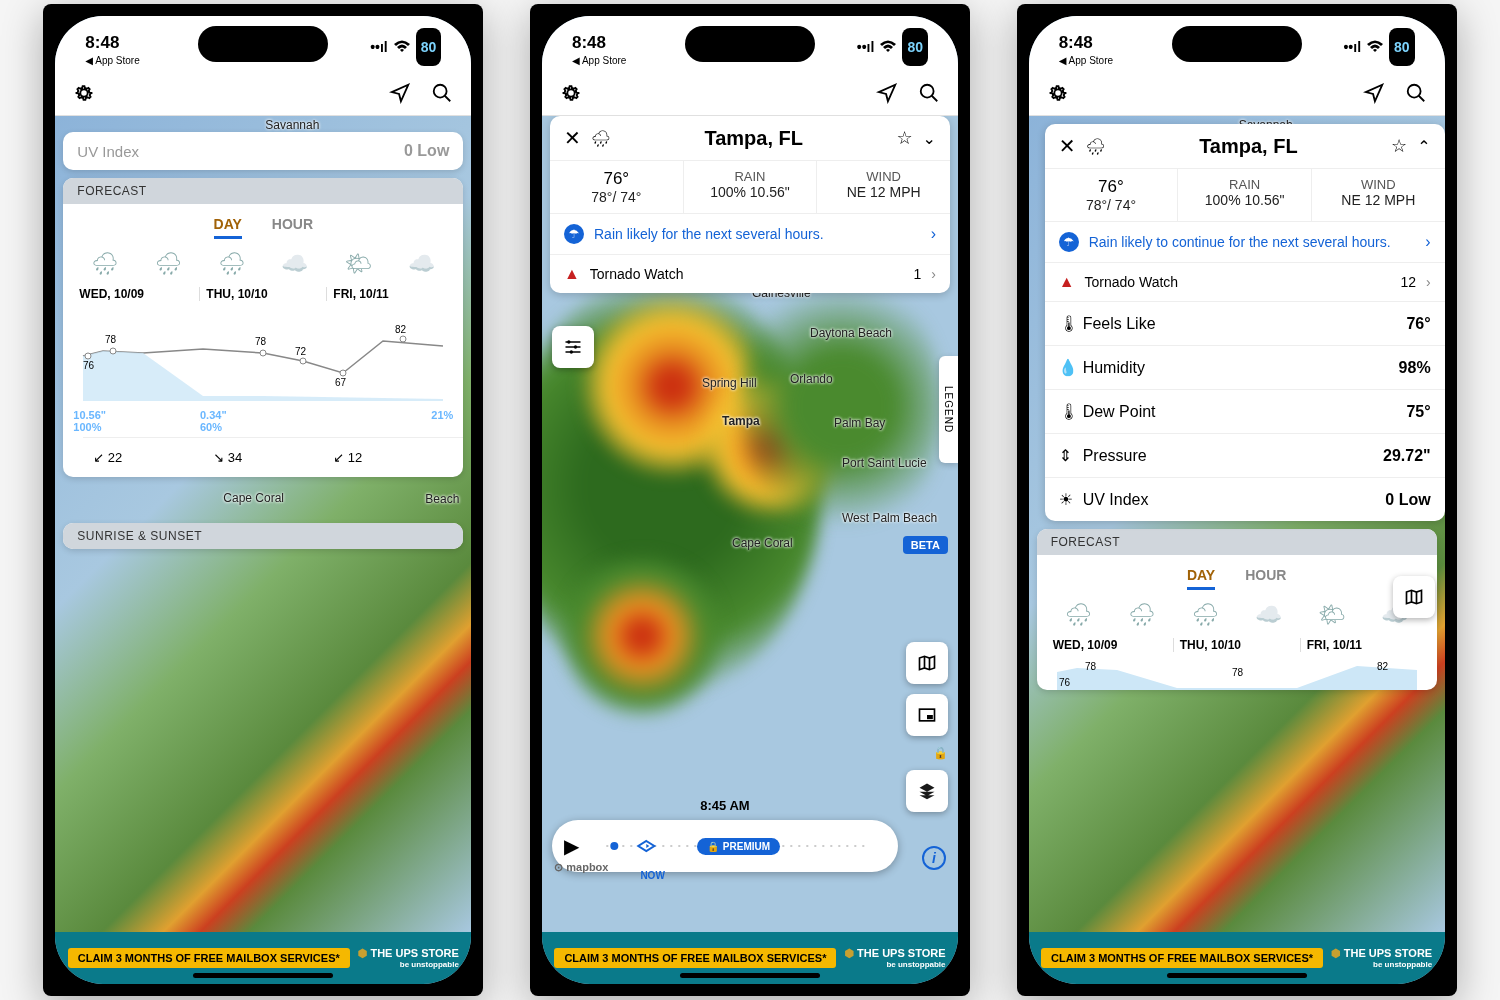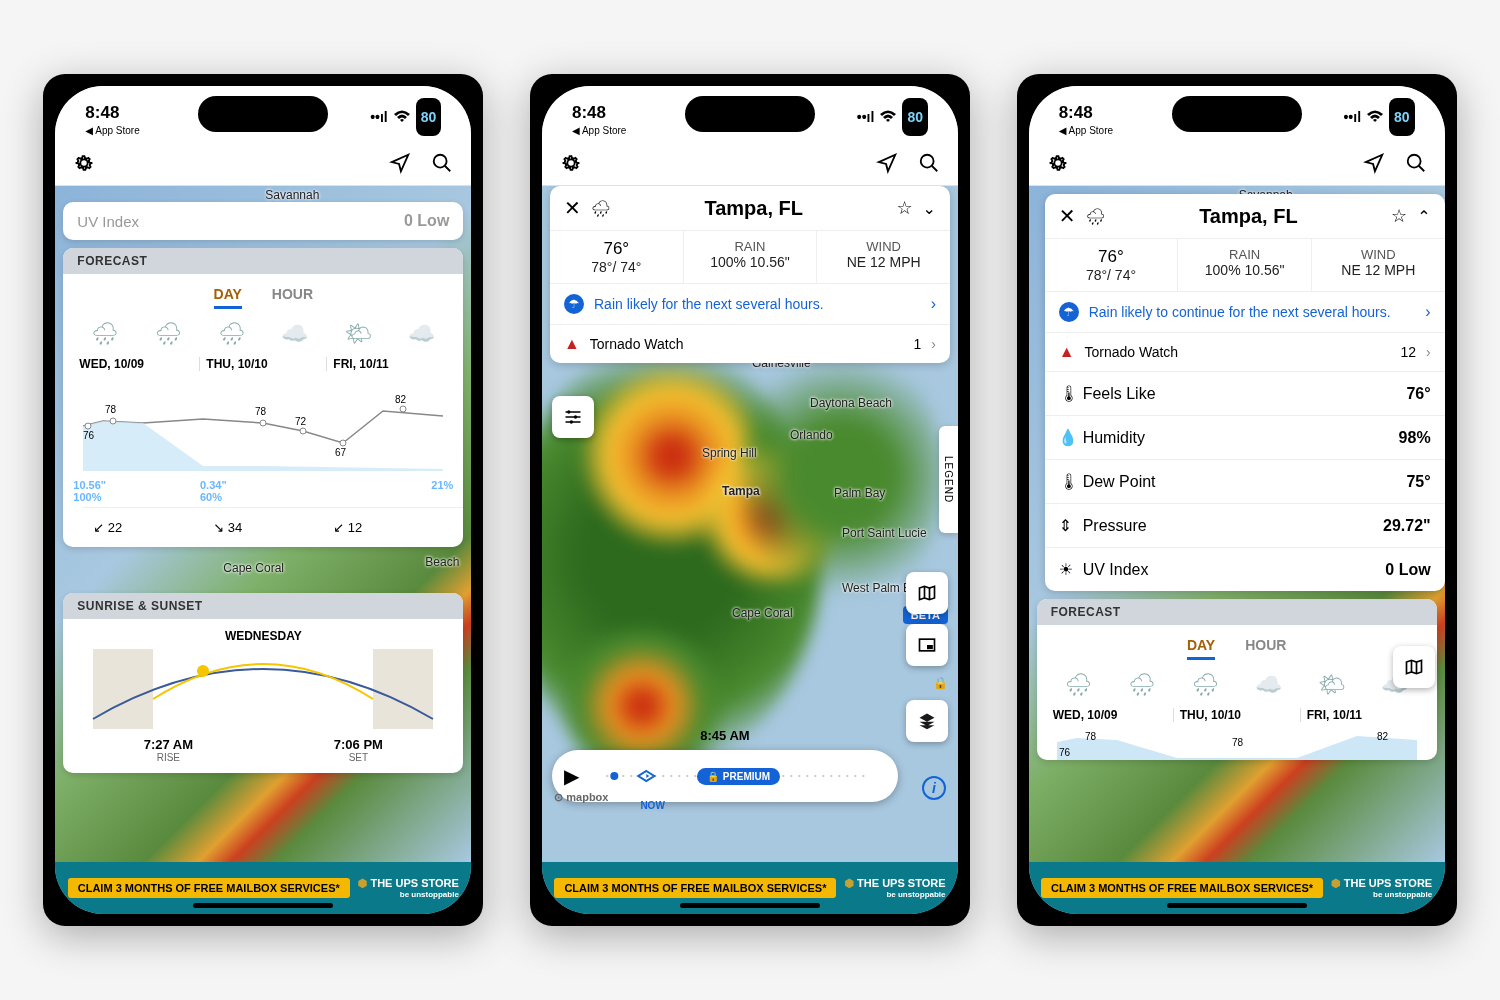"8:48" .phone { border-radius: 22px -> 8px; height: 852px -> 992px }
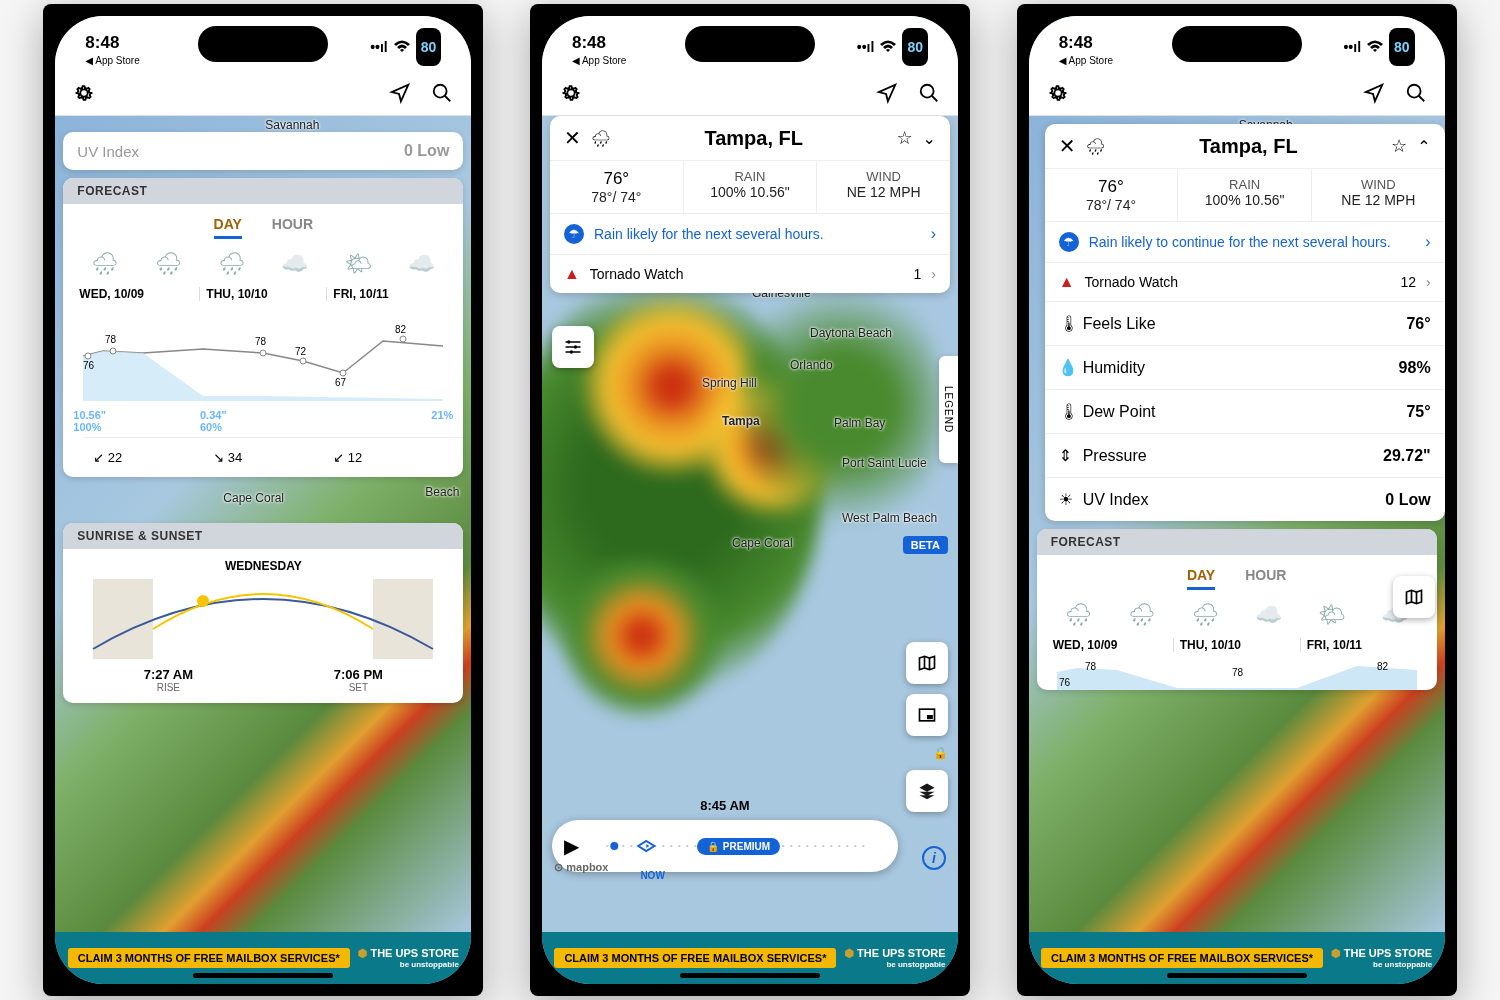"FORECAST" .section-label { font-weight: 700 -> 400 }
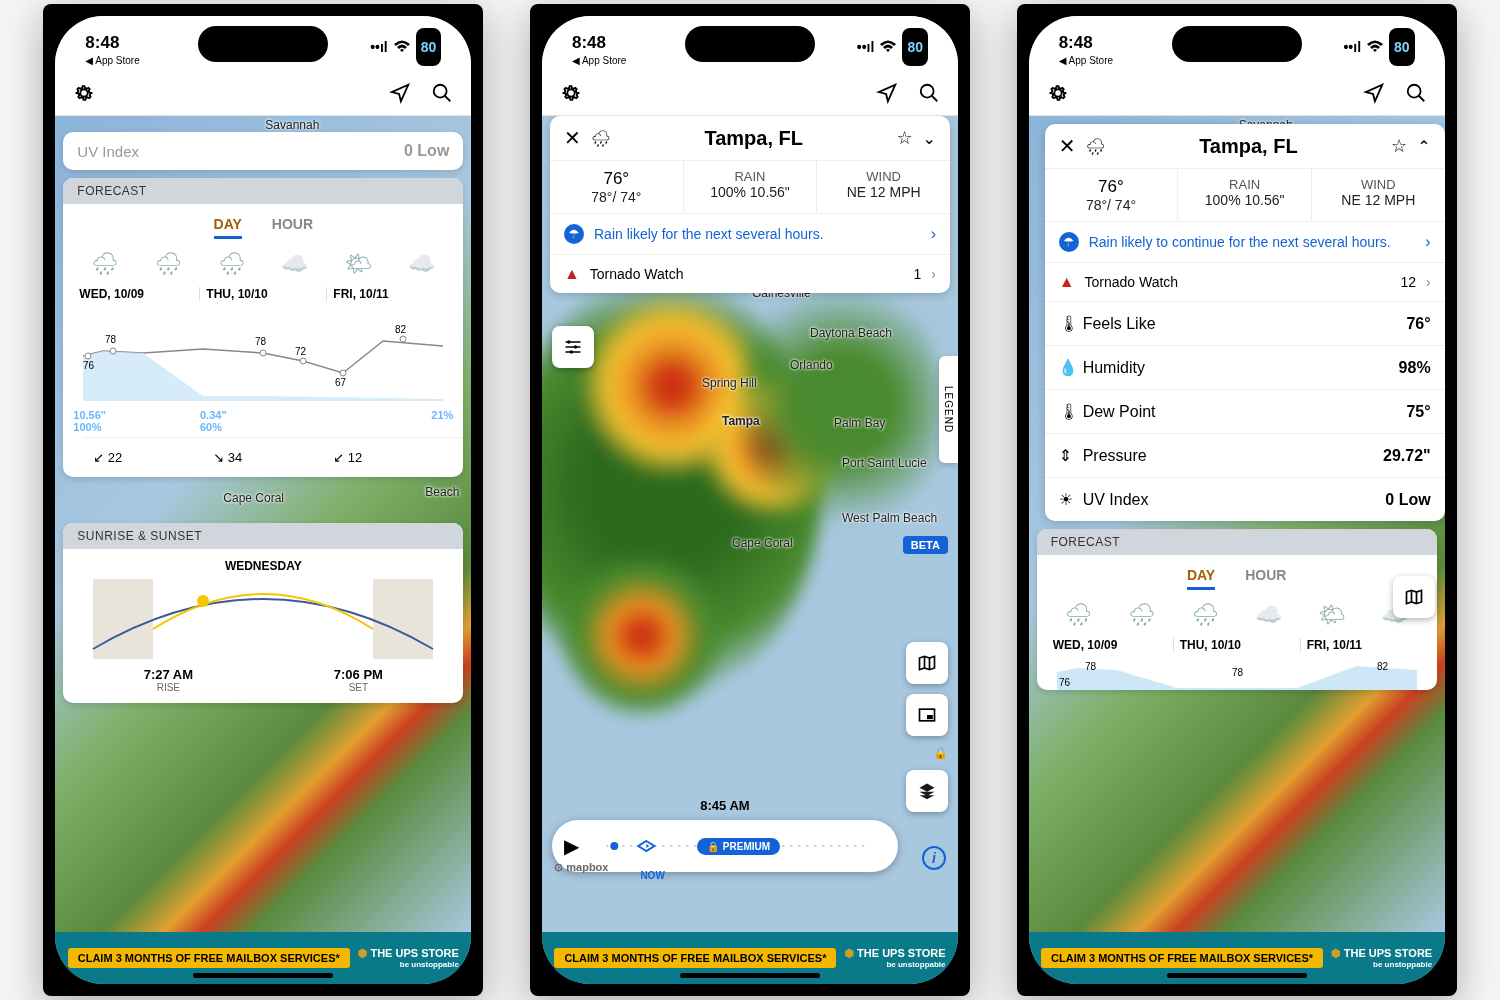"Orlando" div.map-label { top: 242px -> 256px }
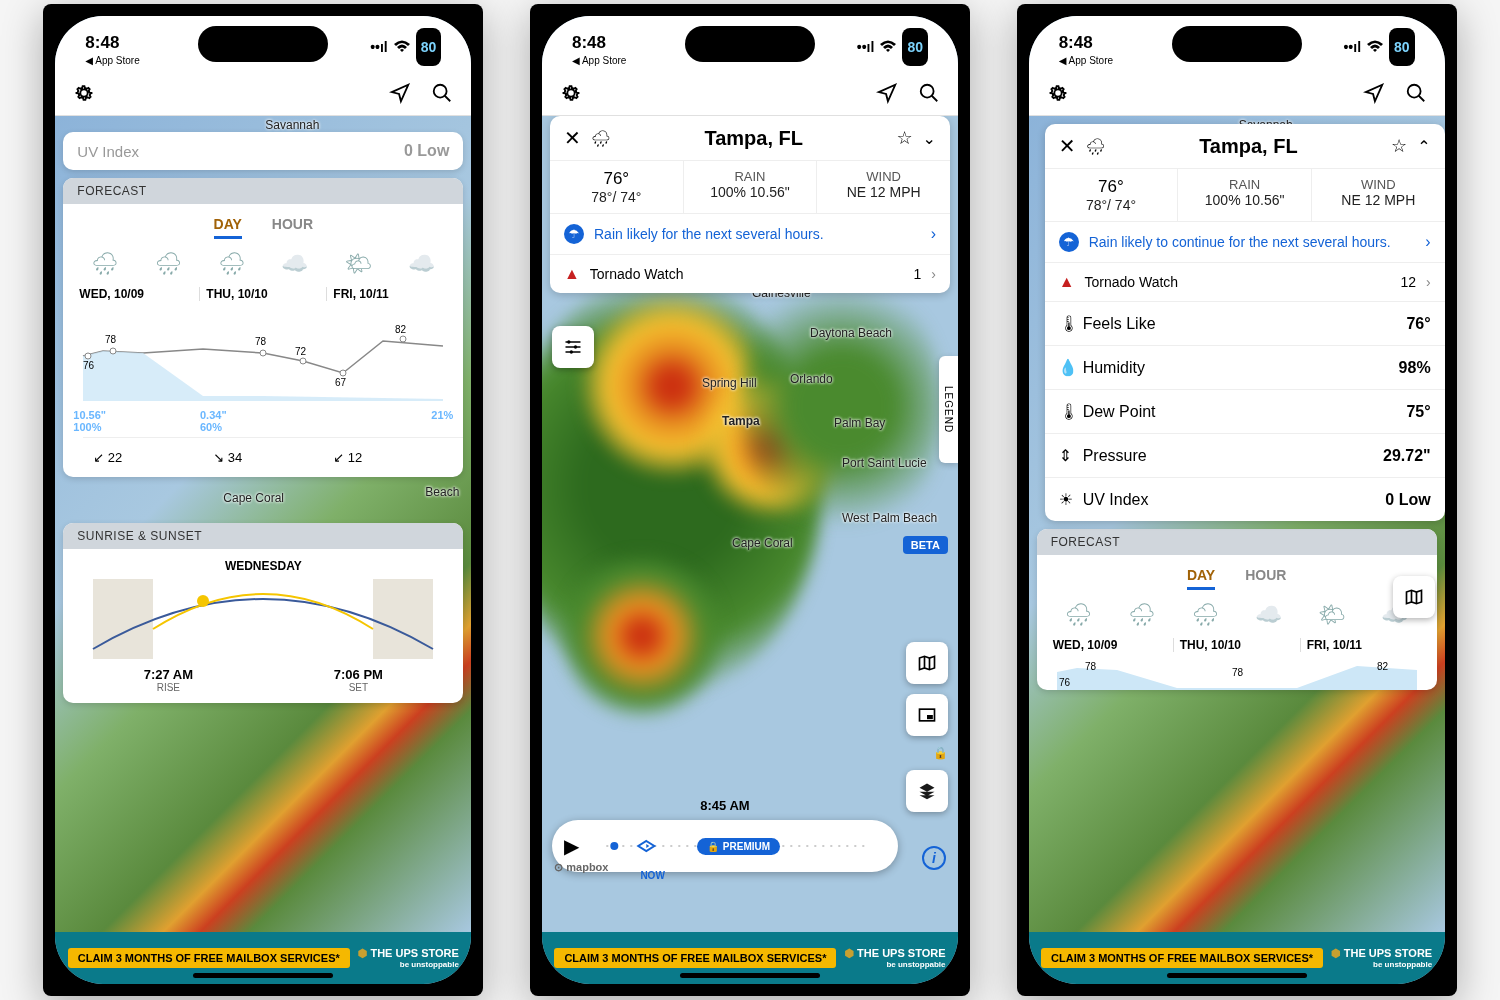"Beach" span.map-label { top: 0px -> 7px }
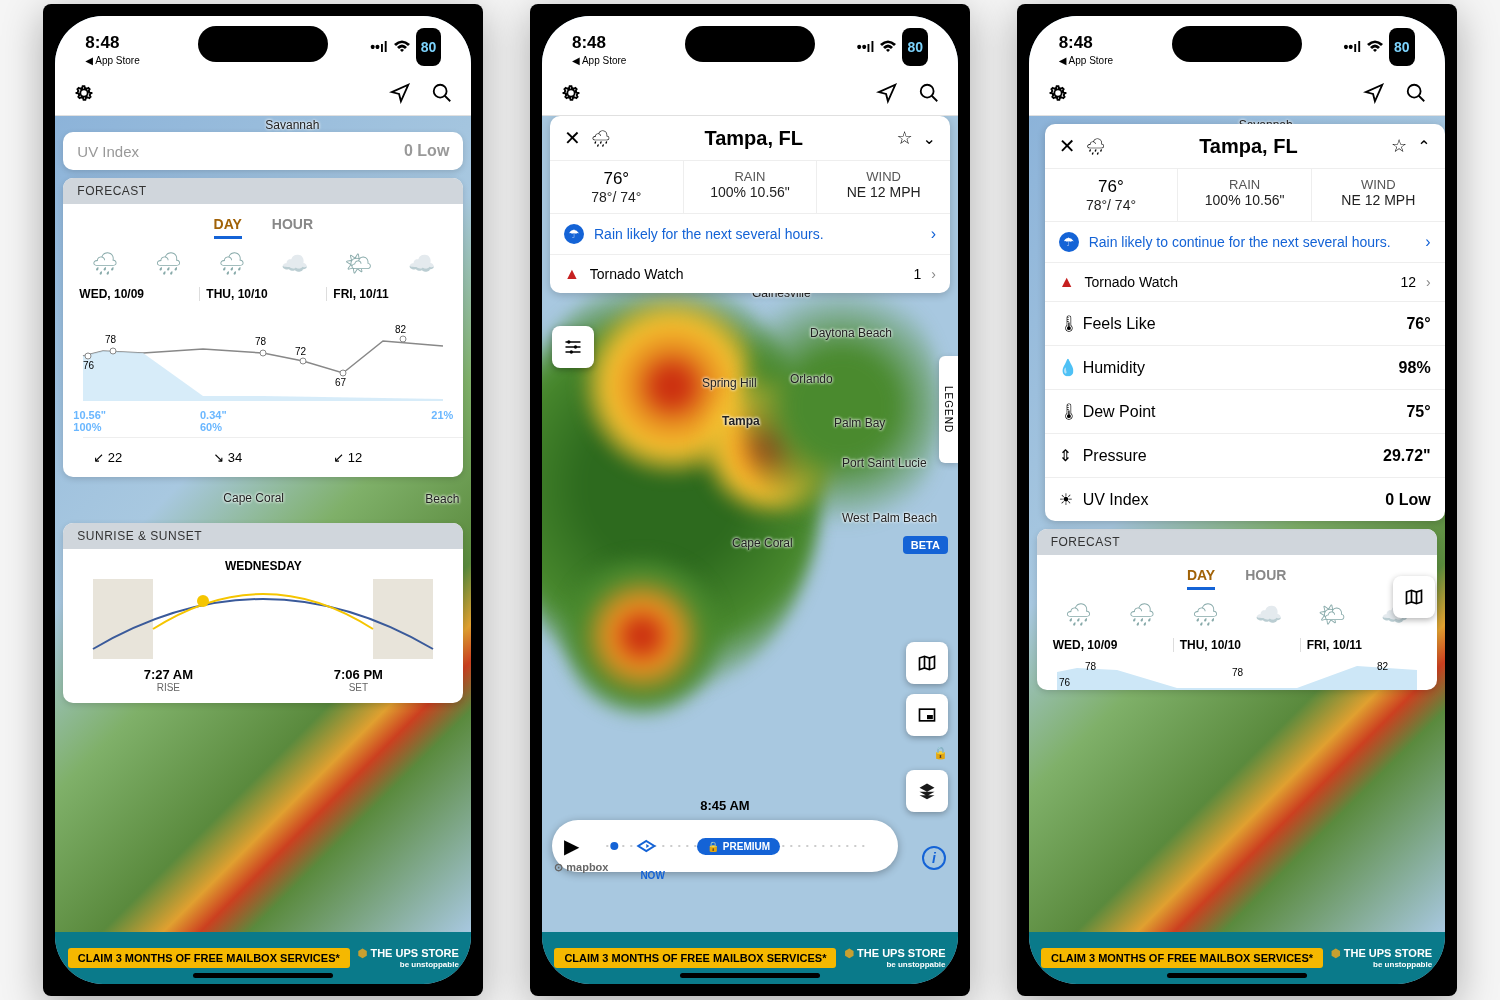"WEDNESDAY" div.sunrise-card { html: <div> <div>WEDNESDAY</div> <svg> <rect></rect> <rect></rect> <path></path> <path></path> <circle></circle> </svg> <div> <div> <div>7:27 AM</div> <div>RISE</div> </div> <div> <div>7:06 PM</div> <div>SET</div> </div> </div> </div> -> none }
